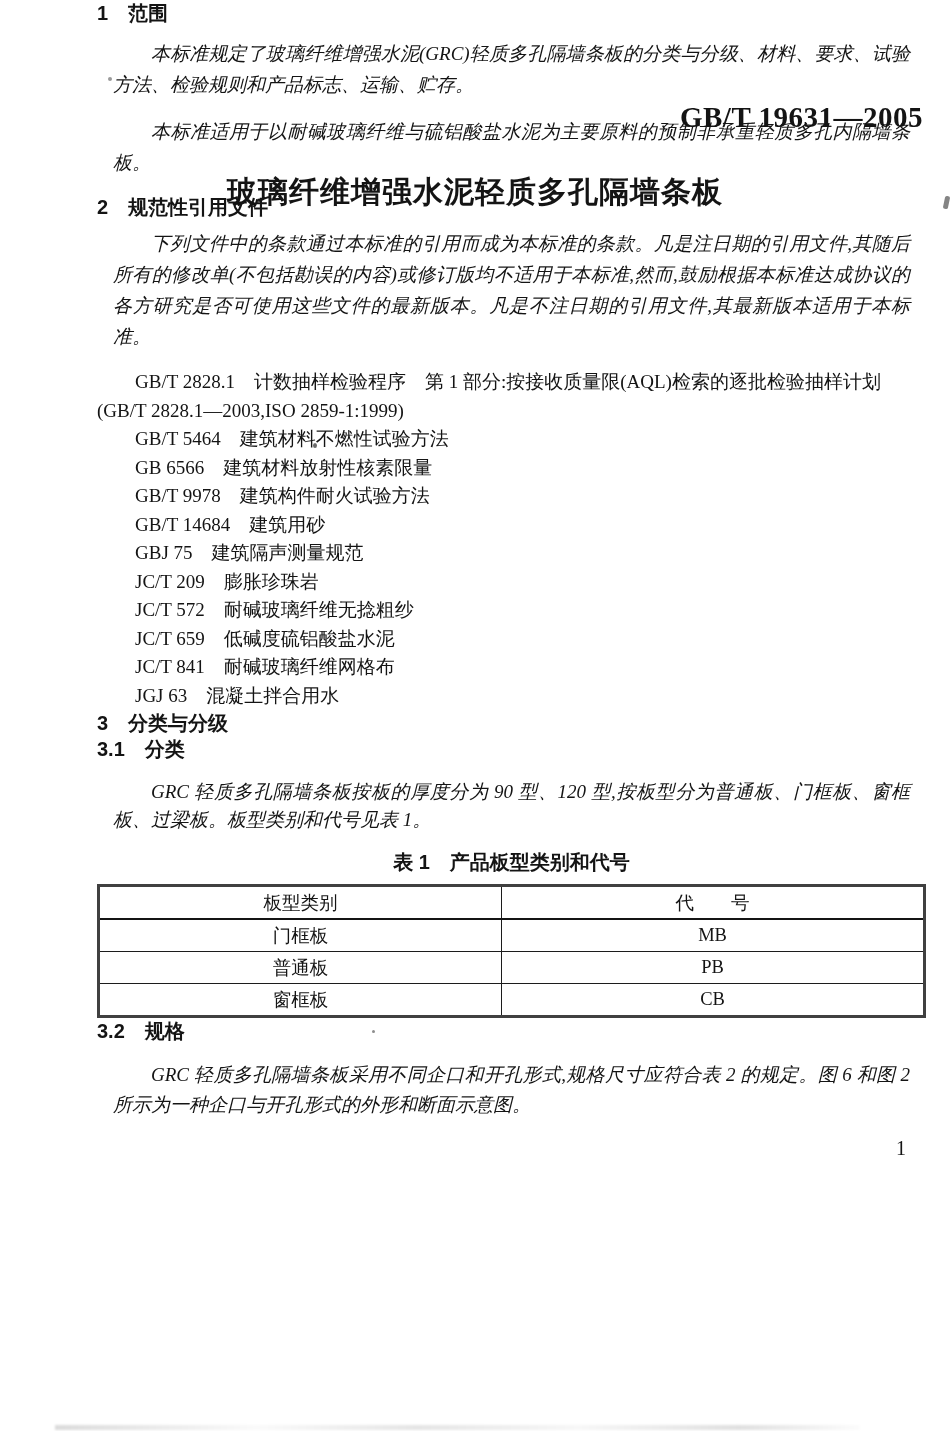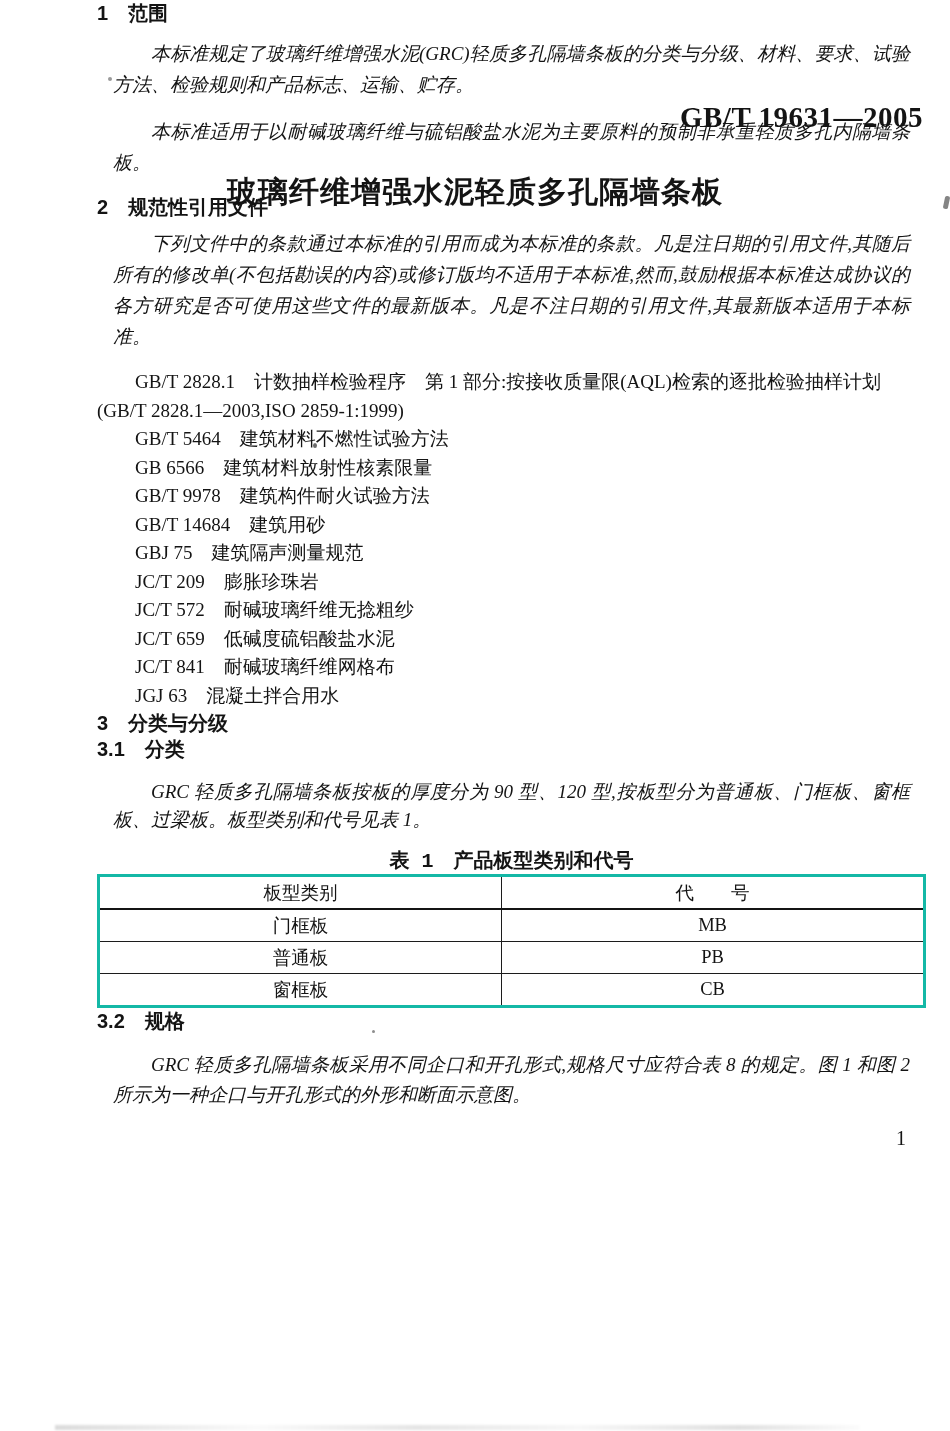"表 1 产品板型类别和代号" .table-caption { font-family: Liberation Mono, monospace -> Liberation Sans, sans-serif }
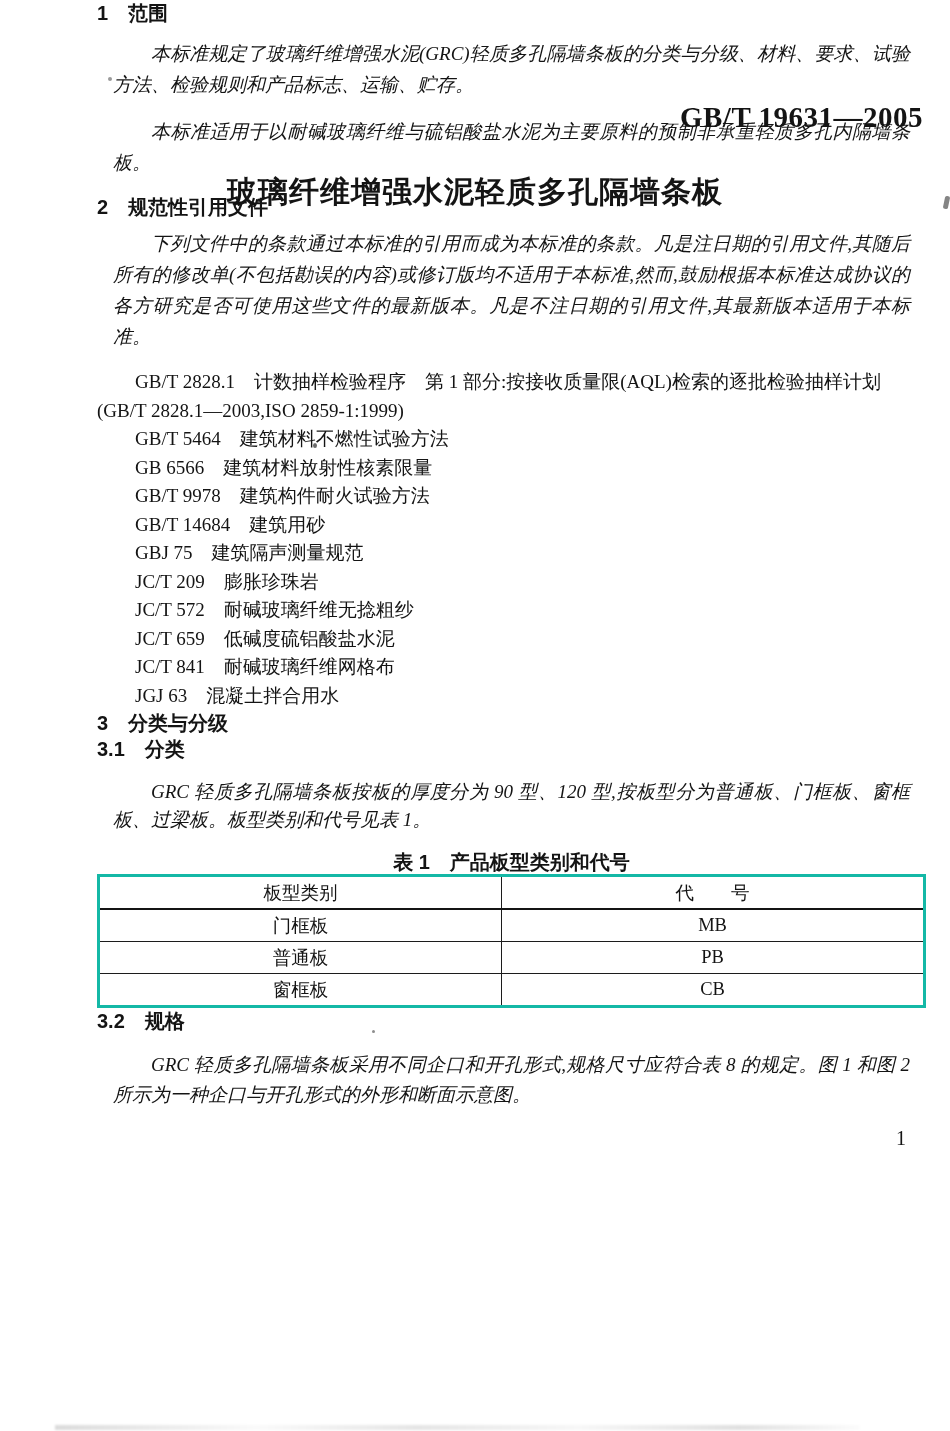"板型类别" table.board-table { border: 3px solid #14b8a6 -> 3px solid #404040; margin-top: 0 -> 10px }
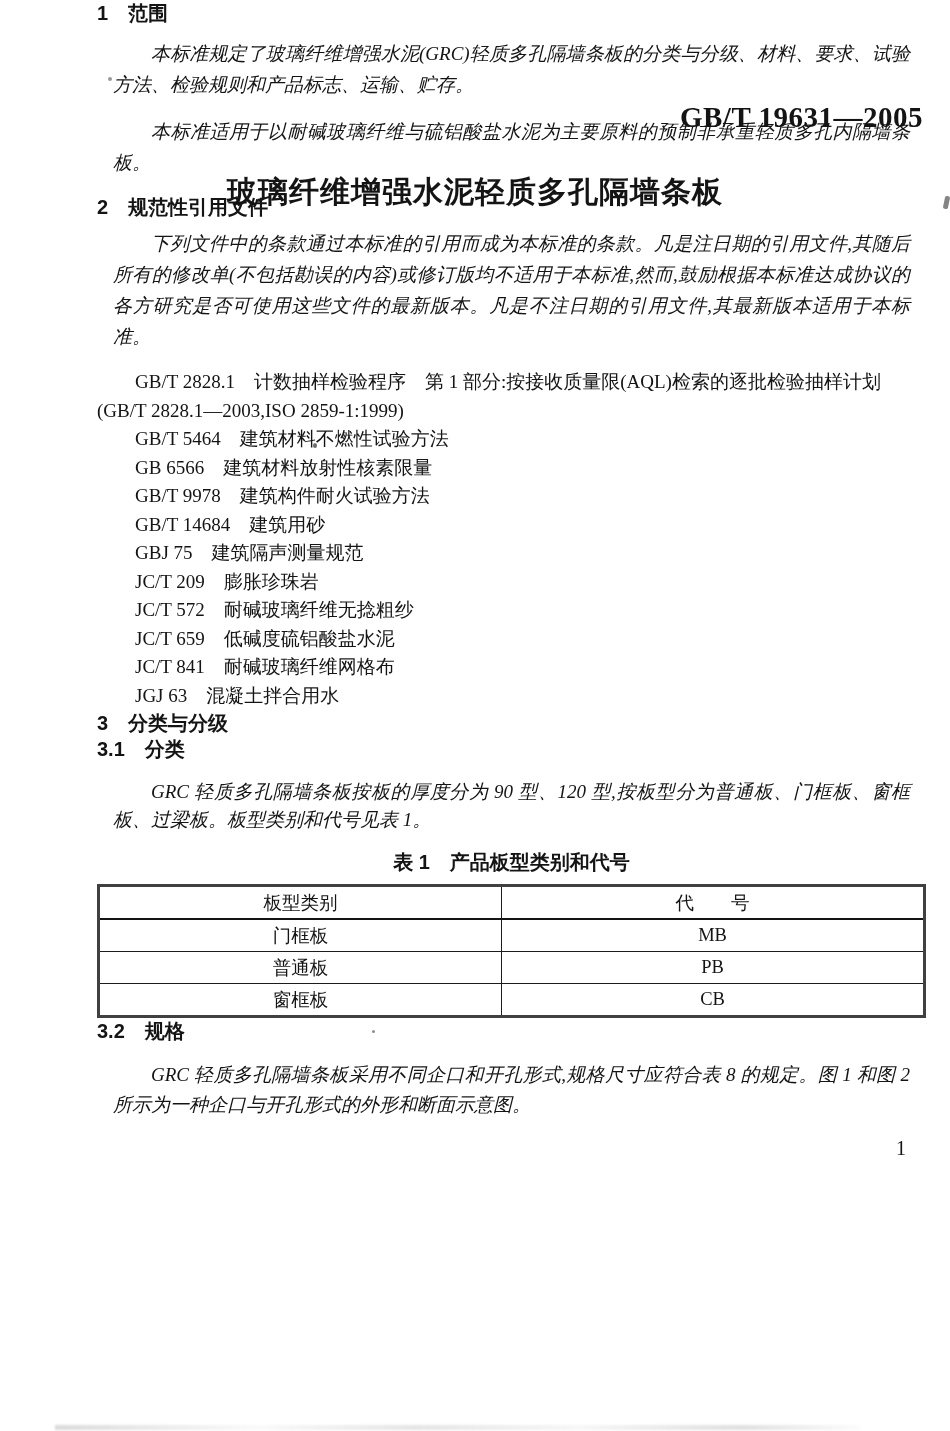"GRC 轻质多孔隔墙条板采用不同企口和开孔形式,规格尺寸应符合表 8 的规定。图" p.body-para { text: 8 的规定。图 1 -> 2 的规定。图 6 }
